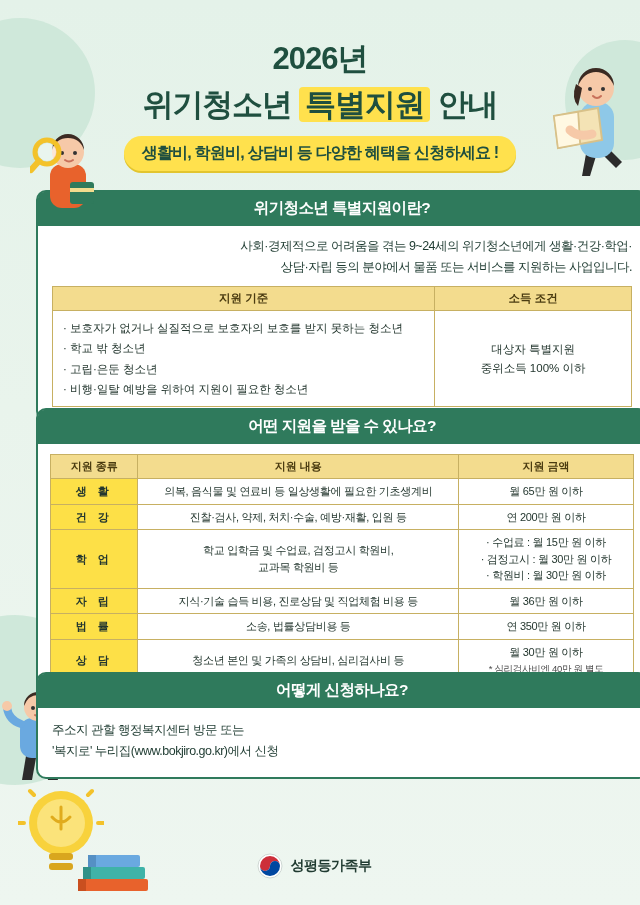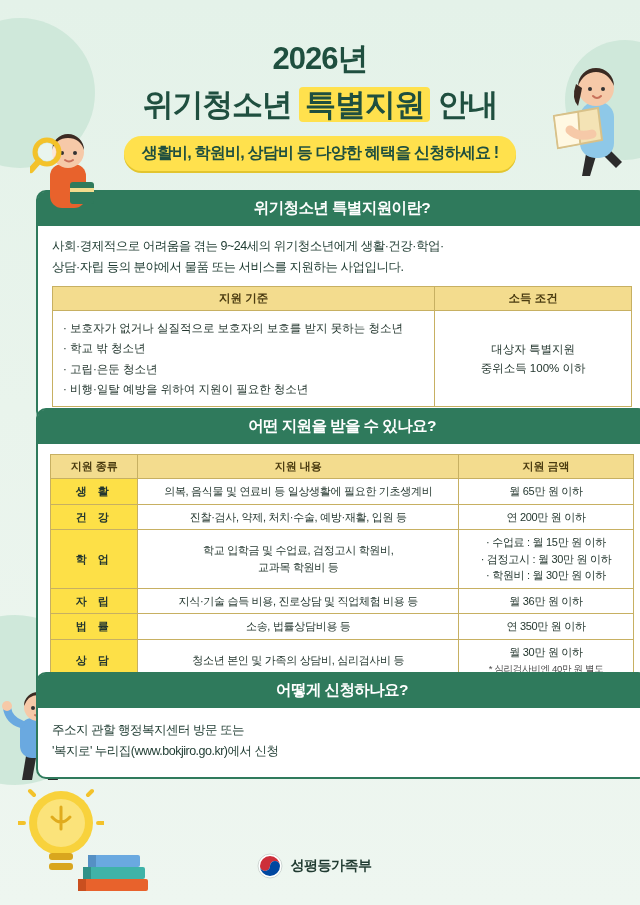"사회·경제적으로 어려움을 겪는 9~24세의 위기청소년에게" .lead { text-align: left -> right }
